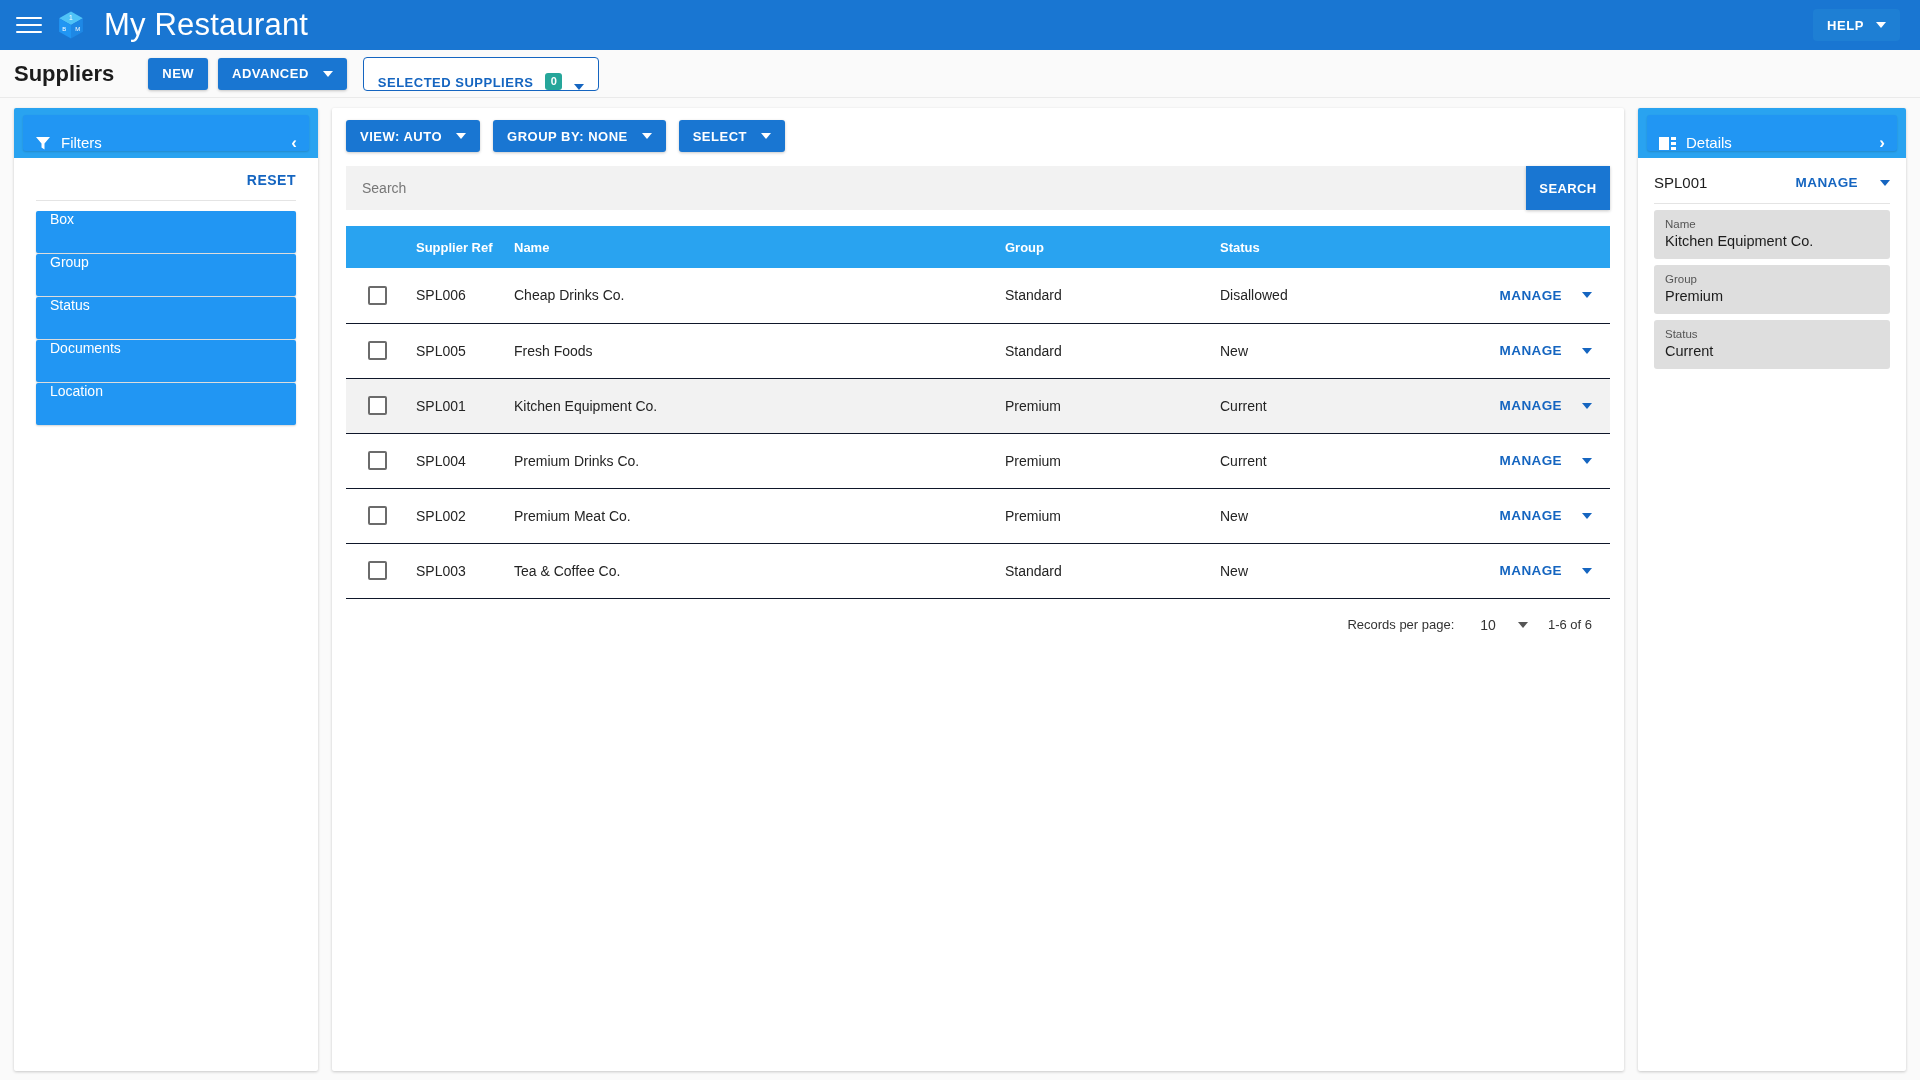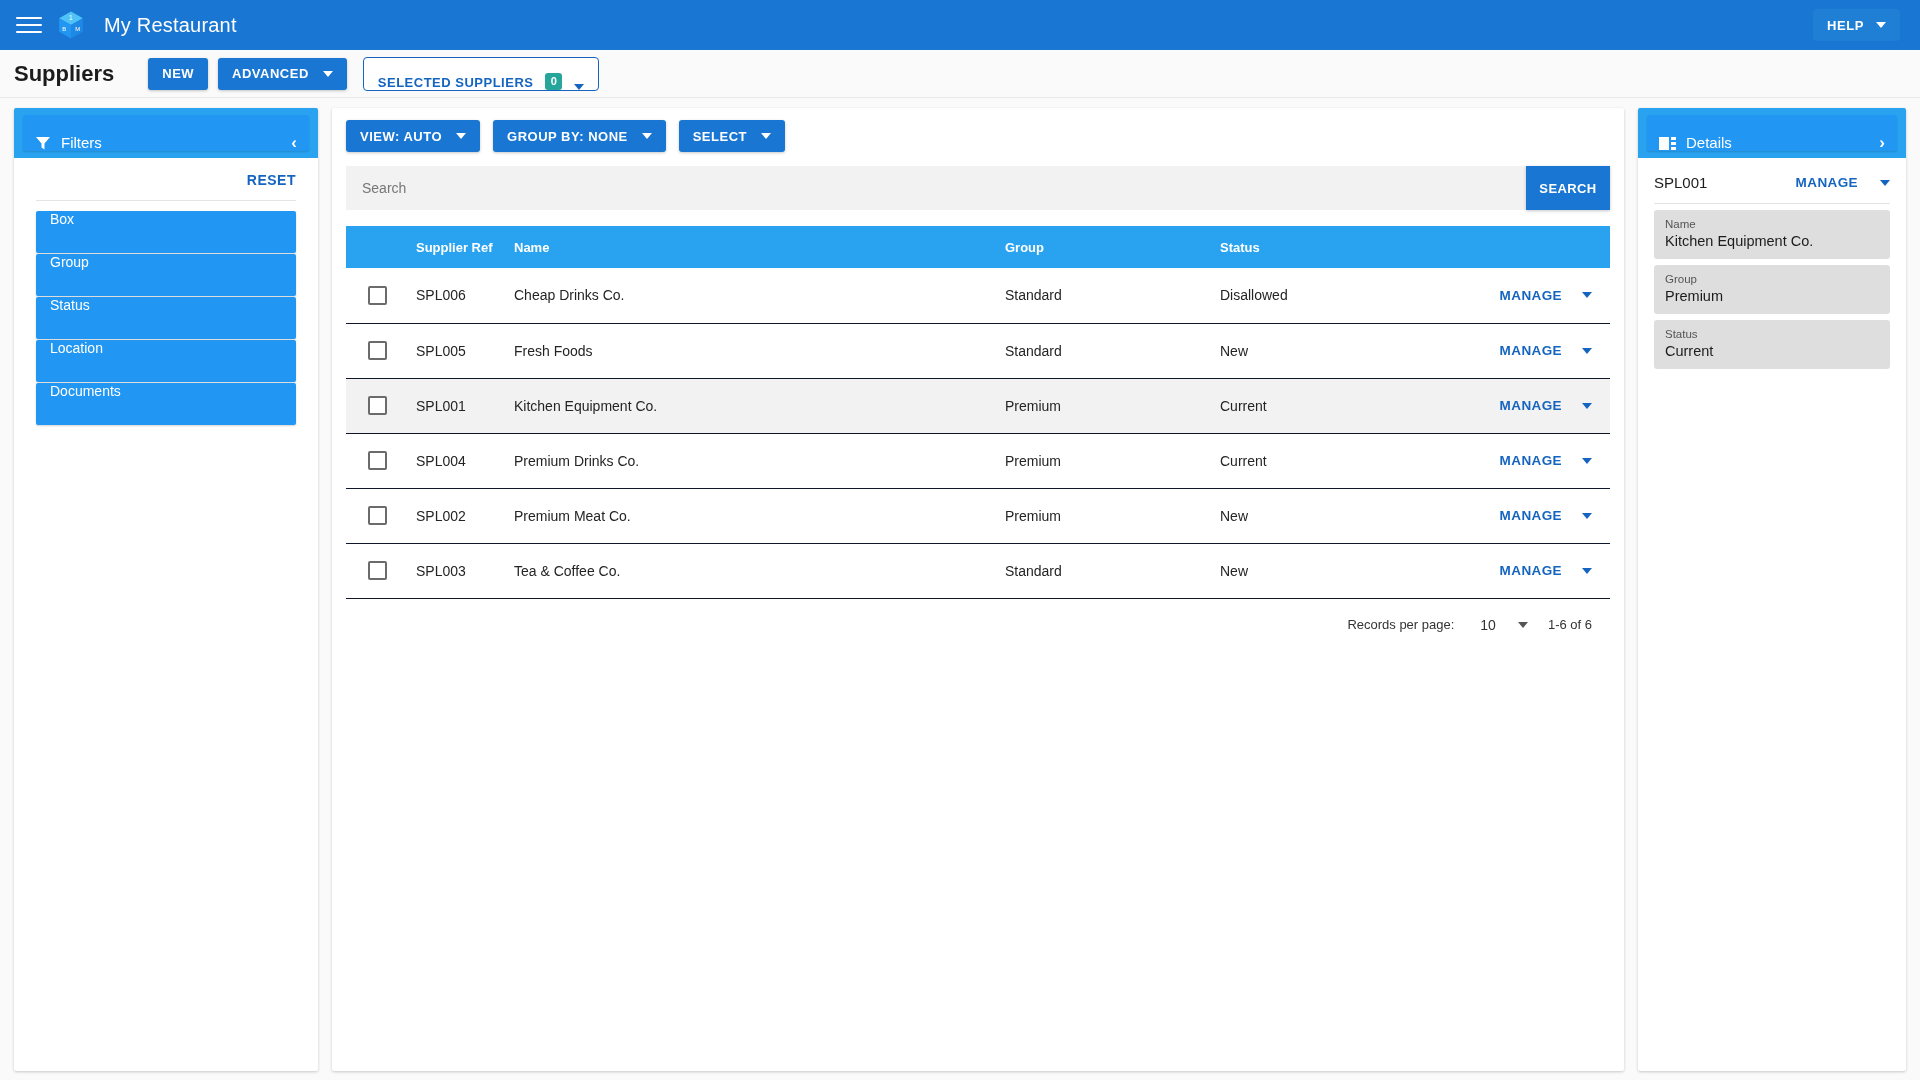"My Restaurant" .app-title { font-size: 20px -> 31px }
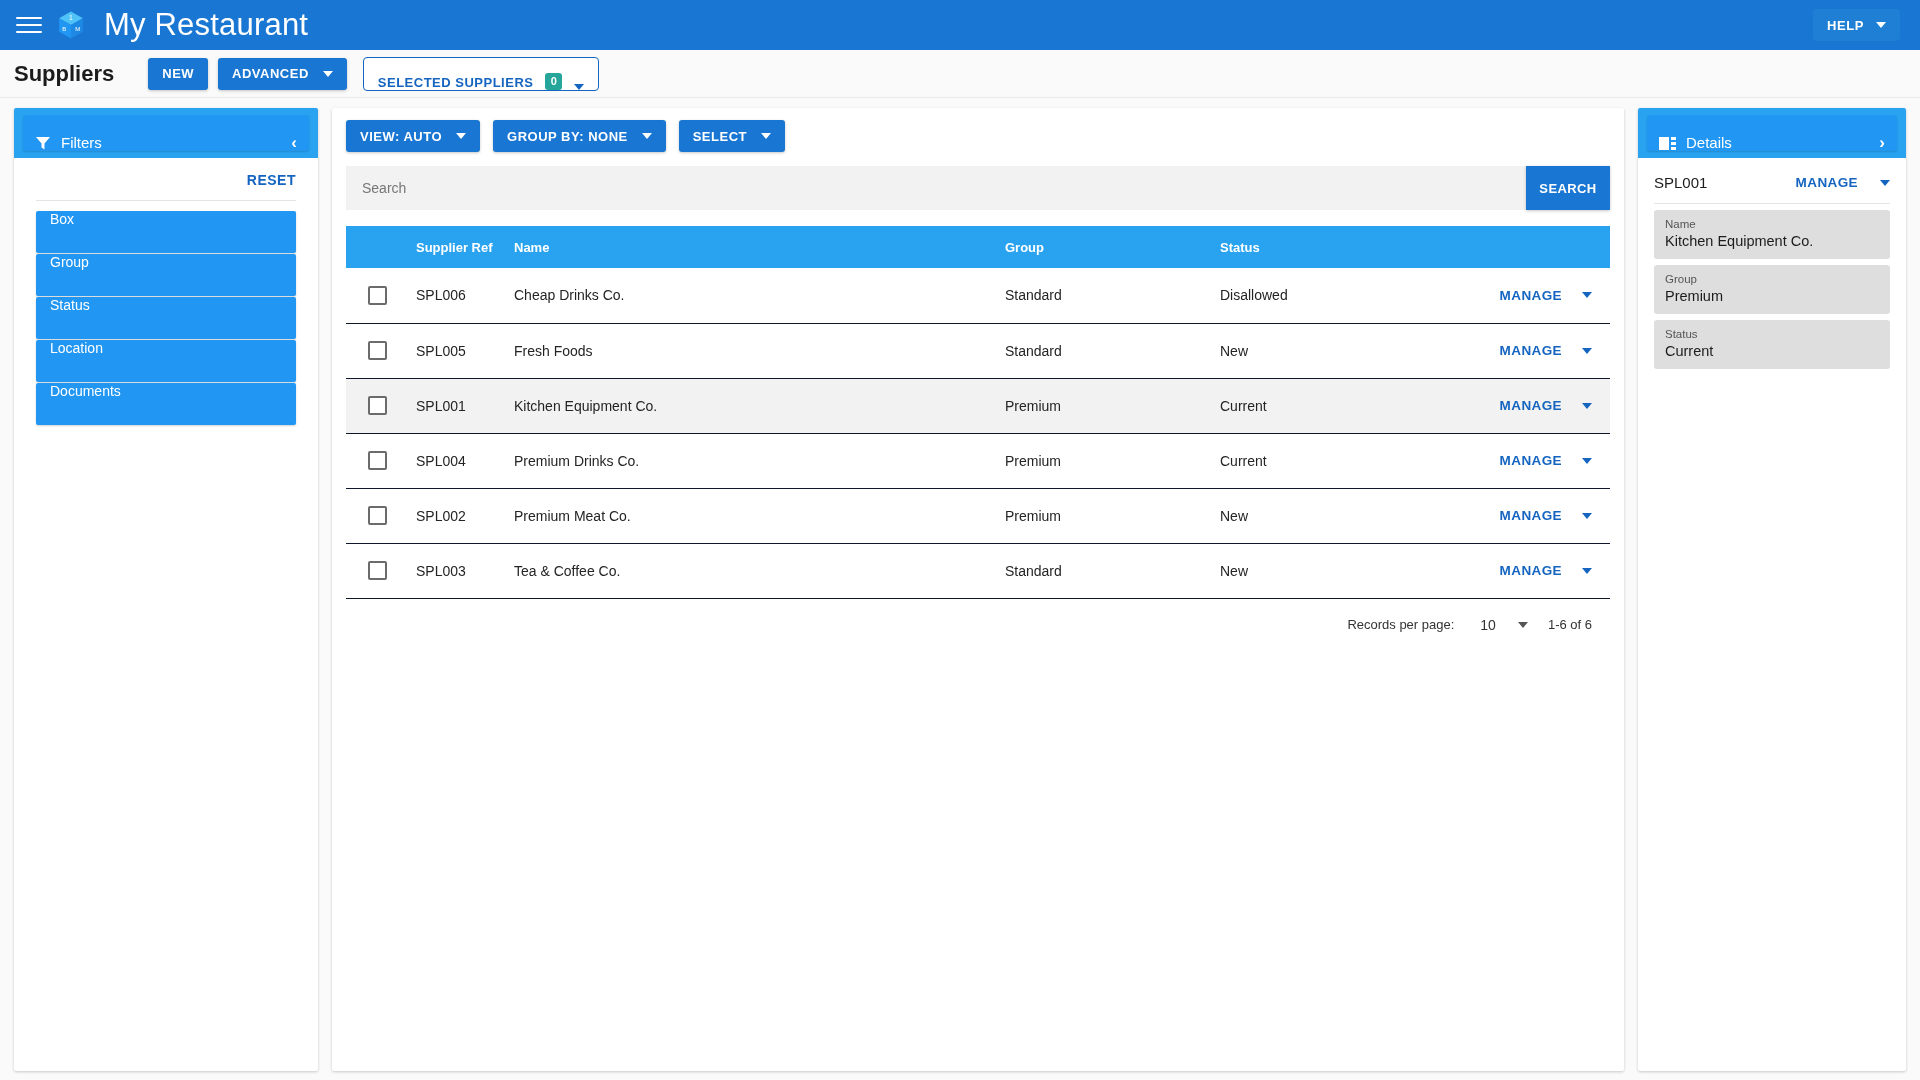"Location" div.filter-item { order: before "Documents" -> after "Documents" }
